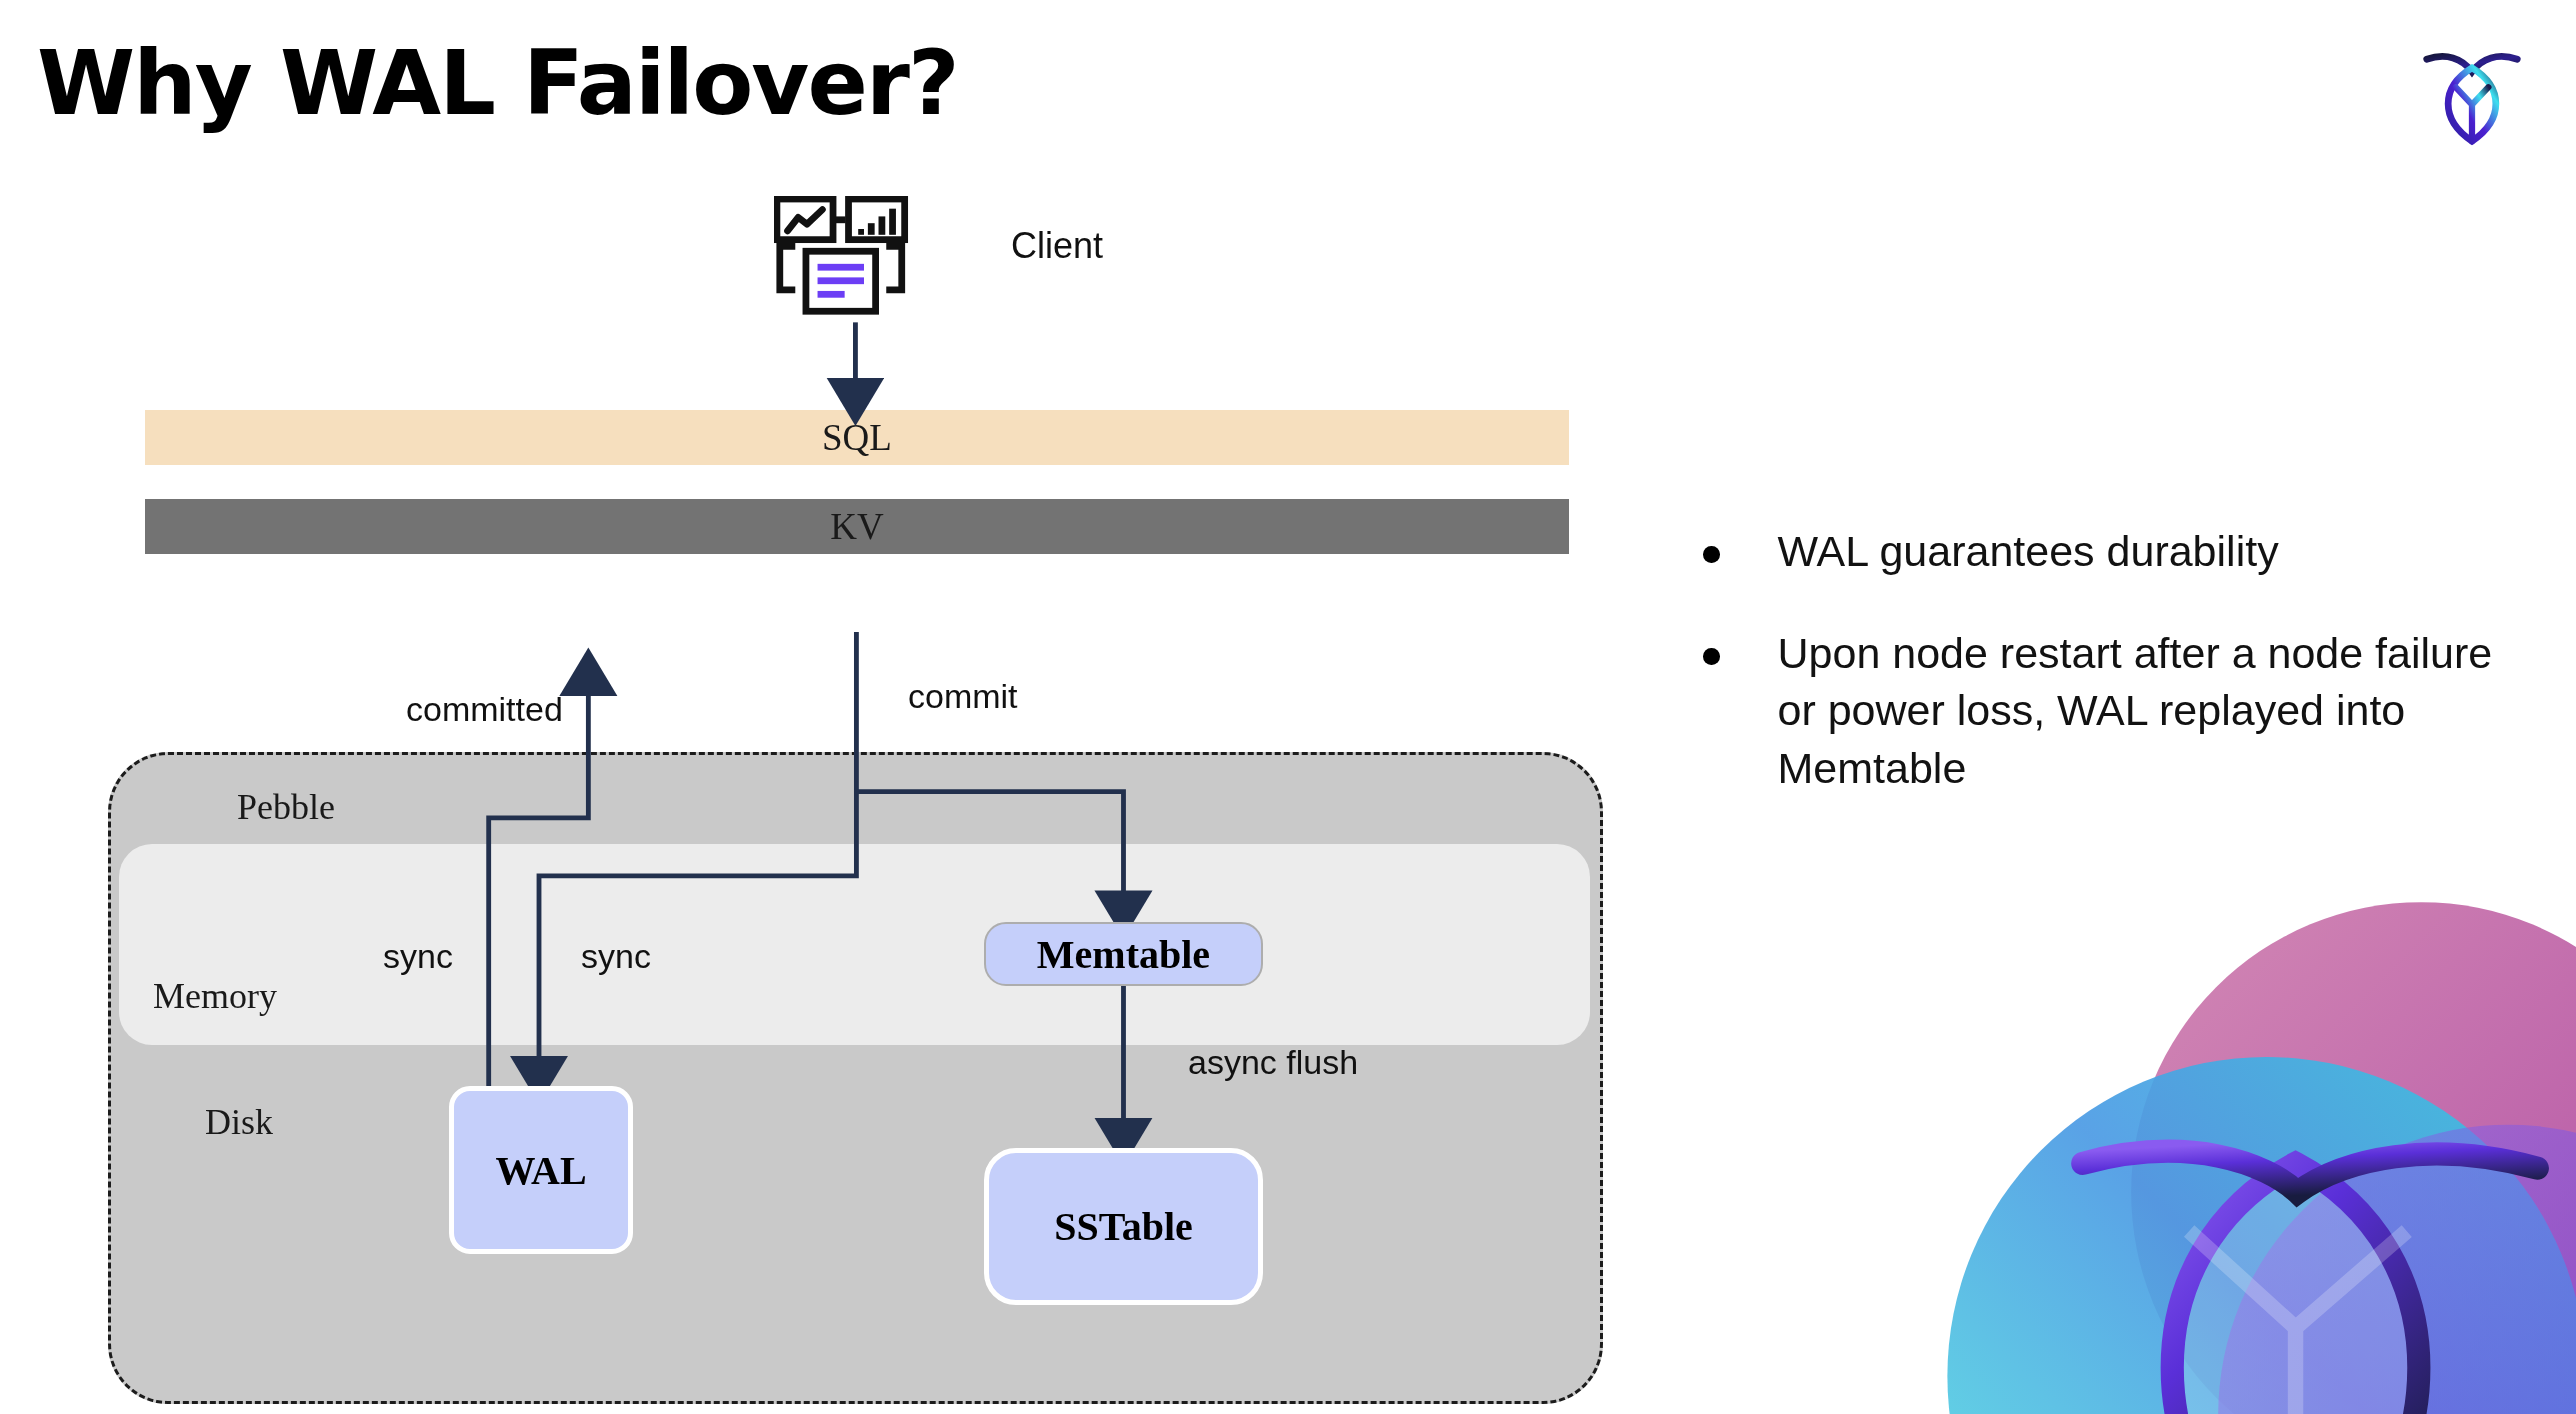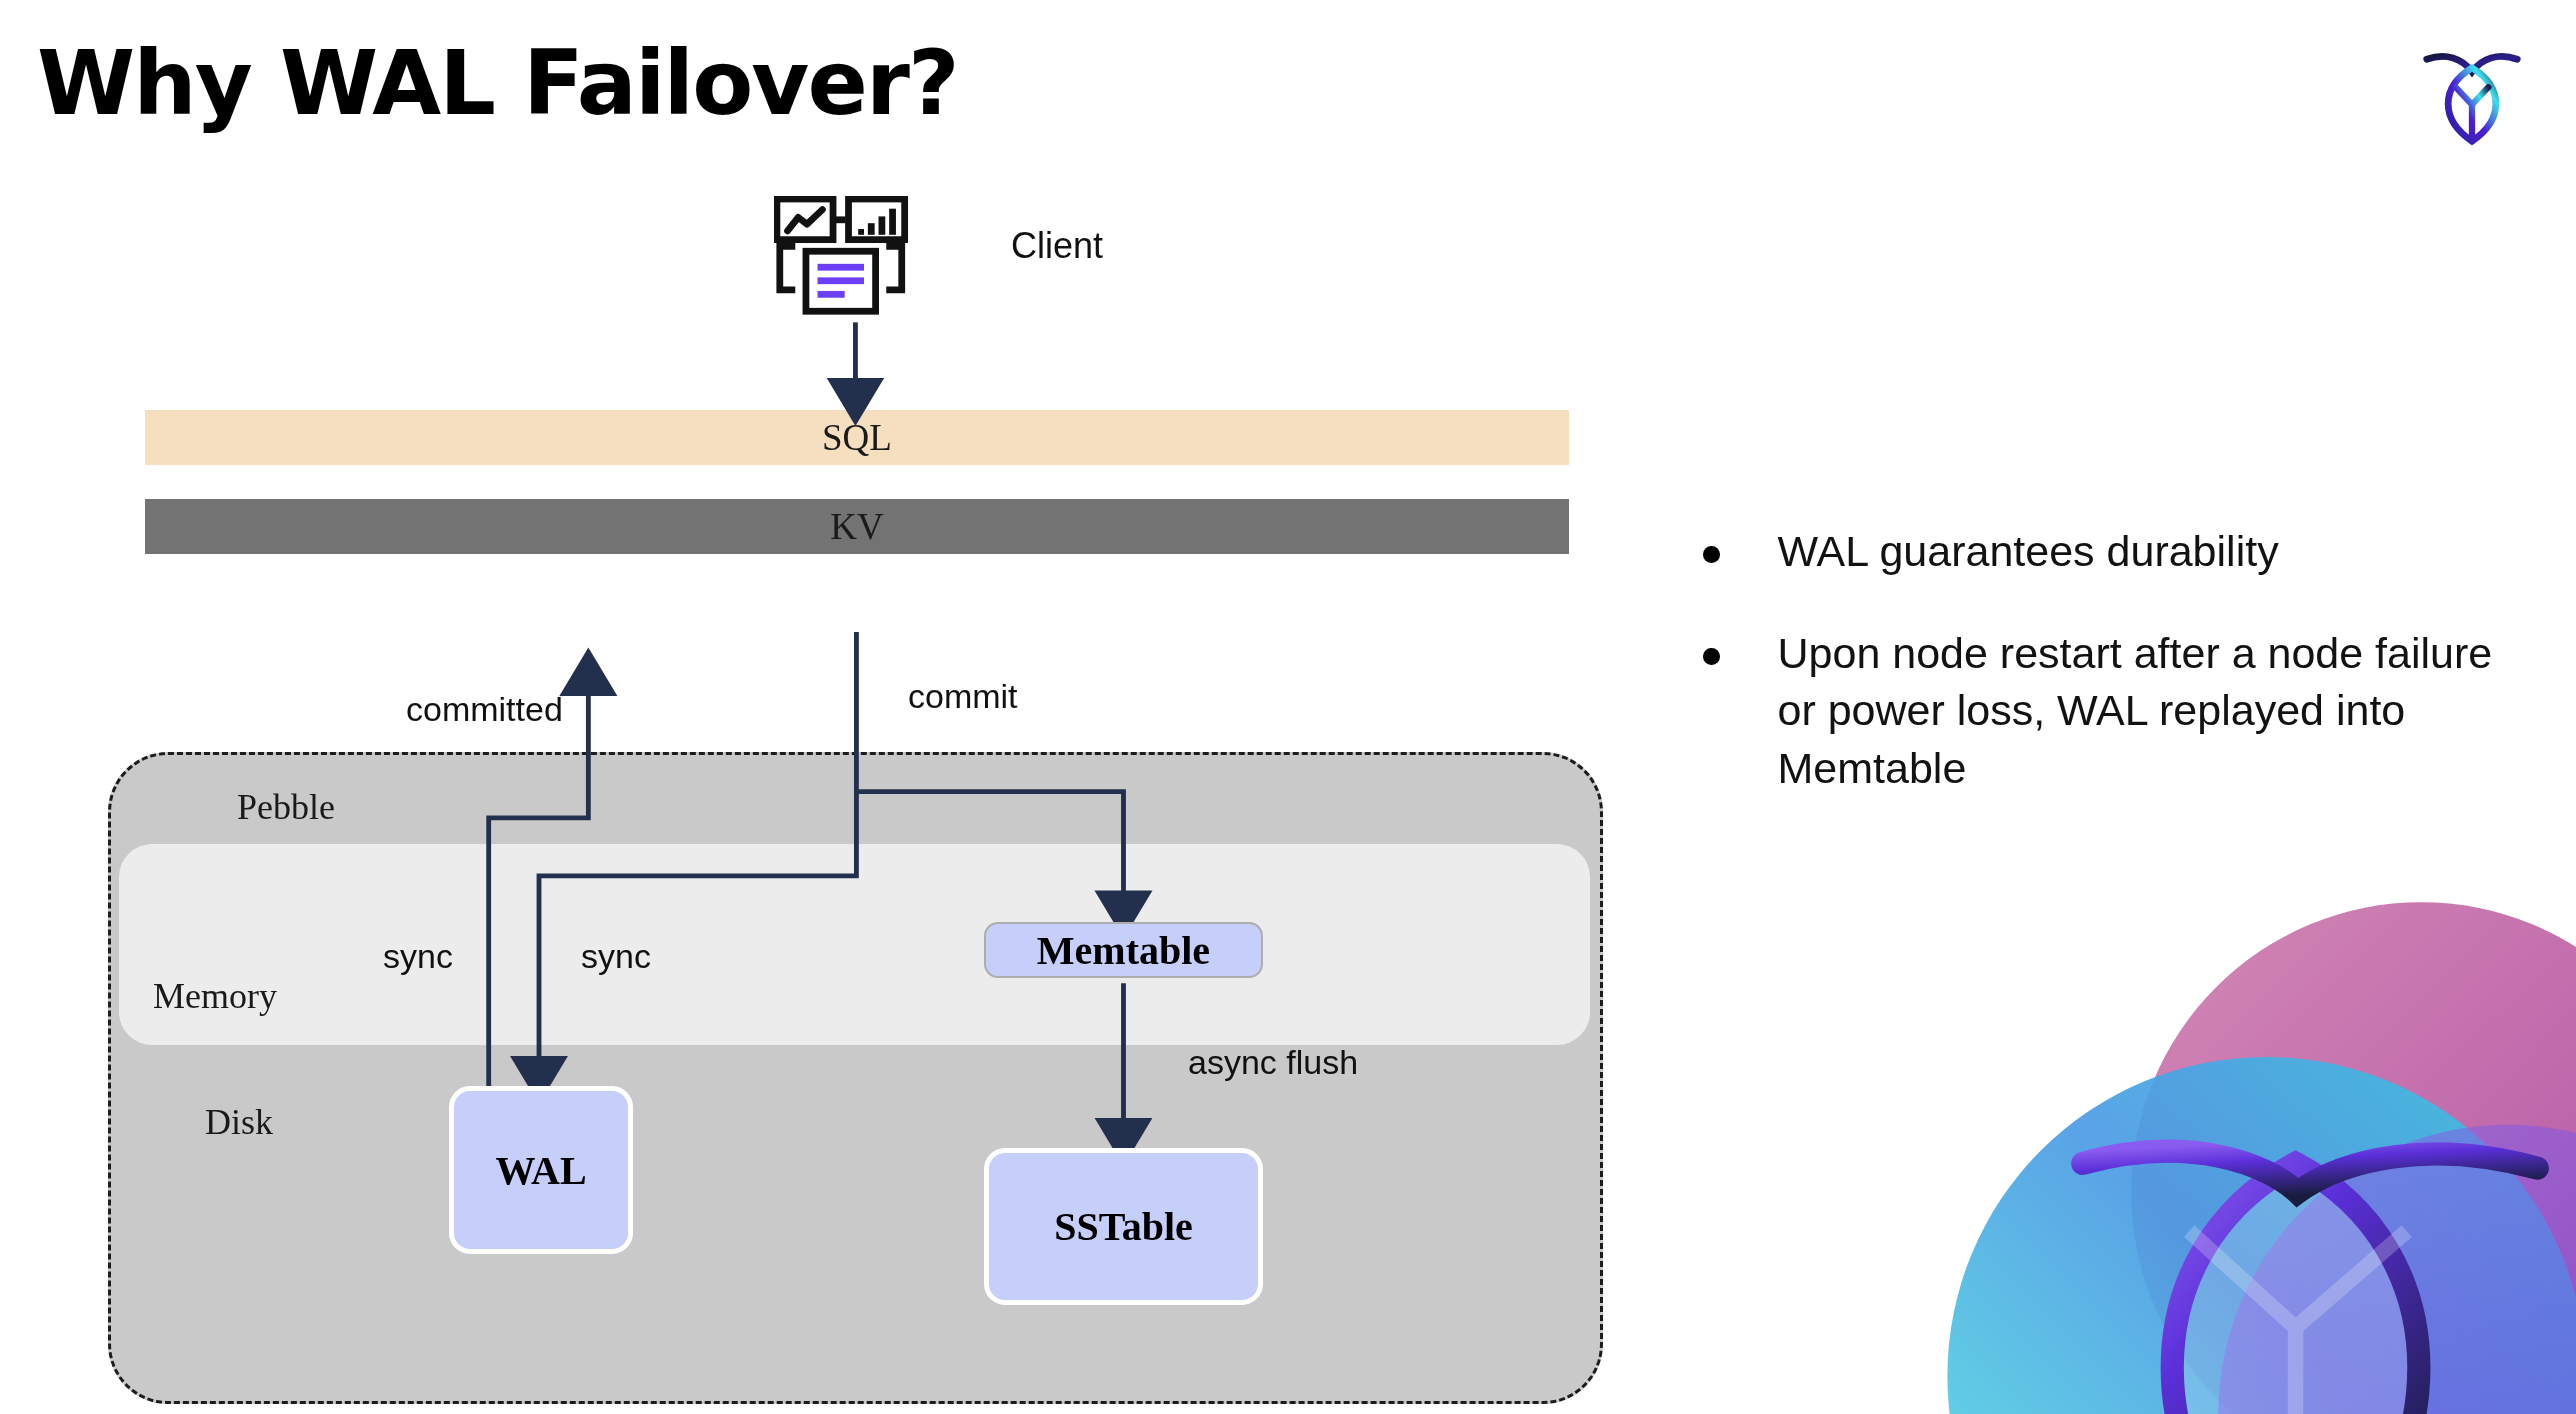"Memtable" .node-memtable { border-radius: 14px -> 22px; height: 56px -> 64px }
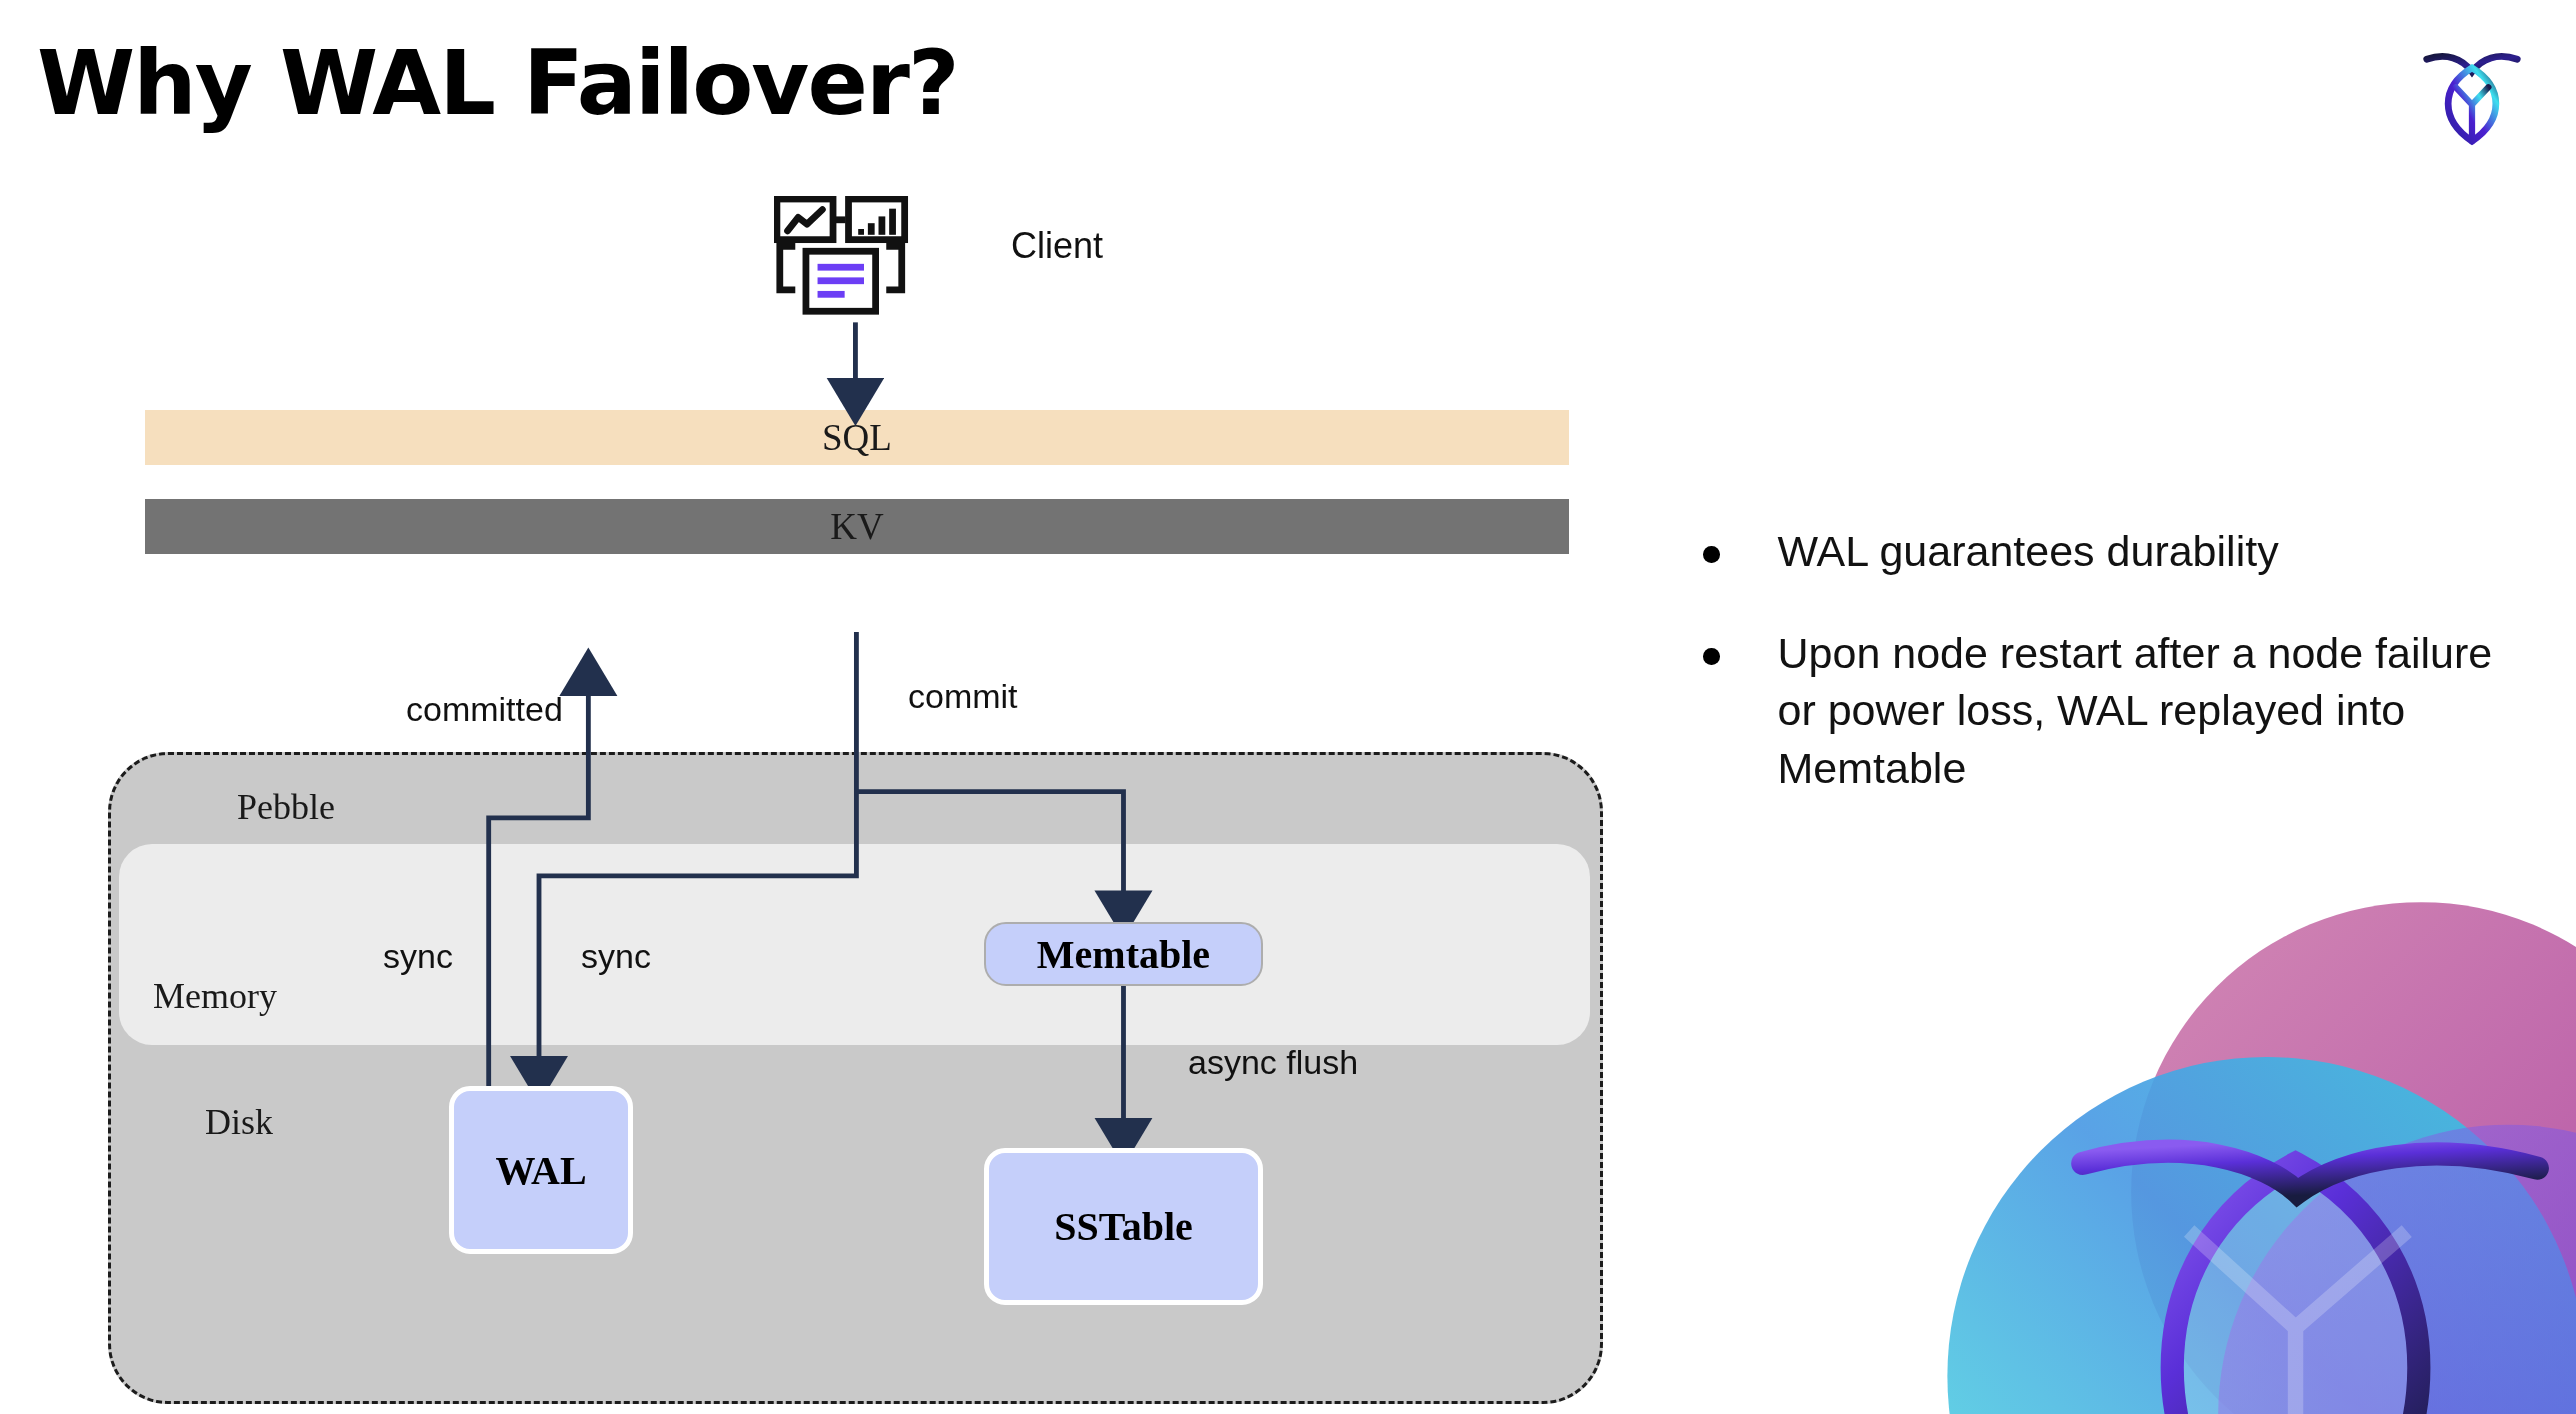"SSTable" .node-sstable { border-radius: 21px -> 32px }
